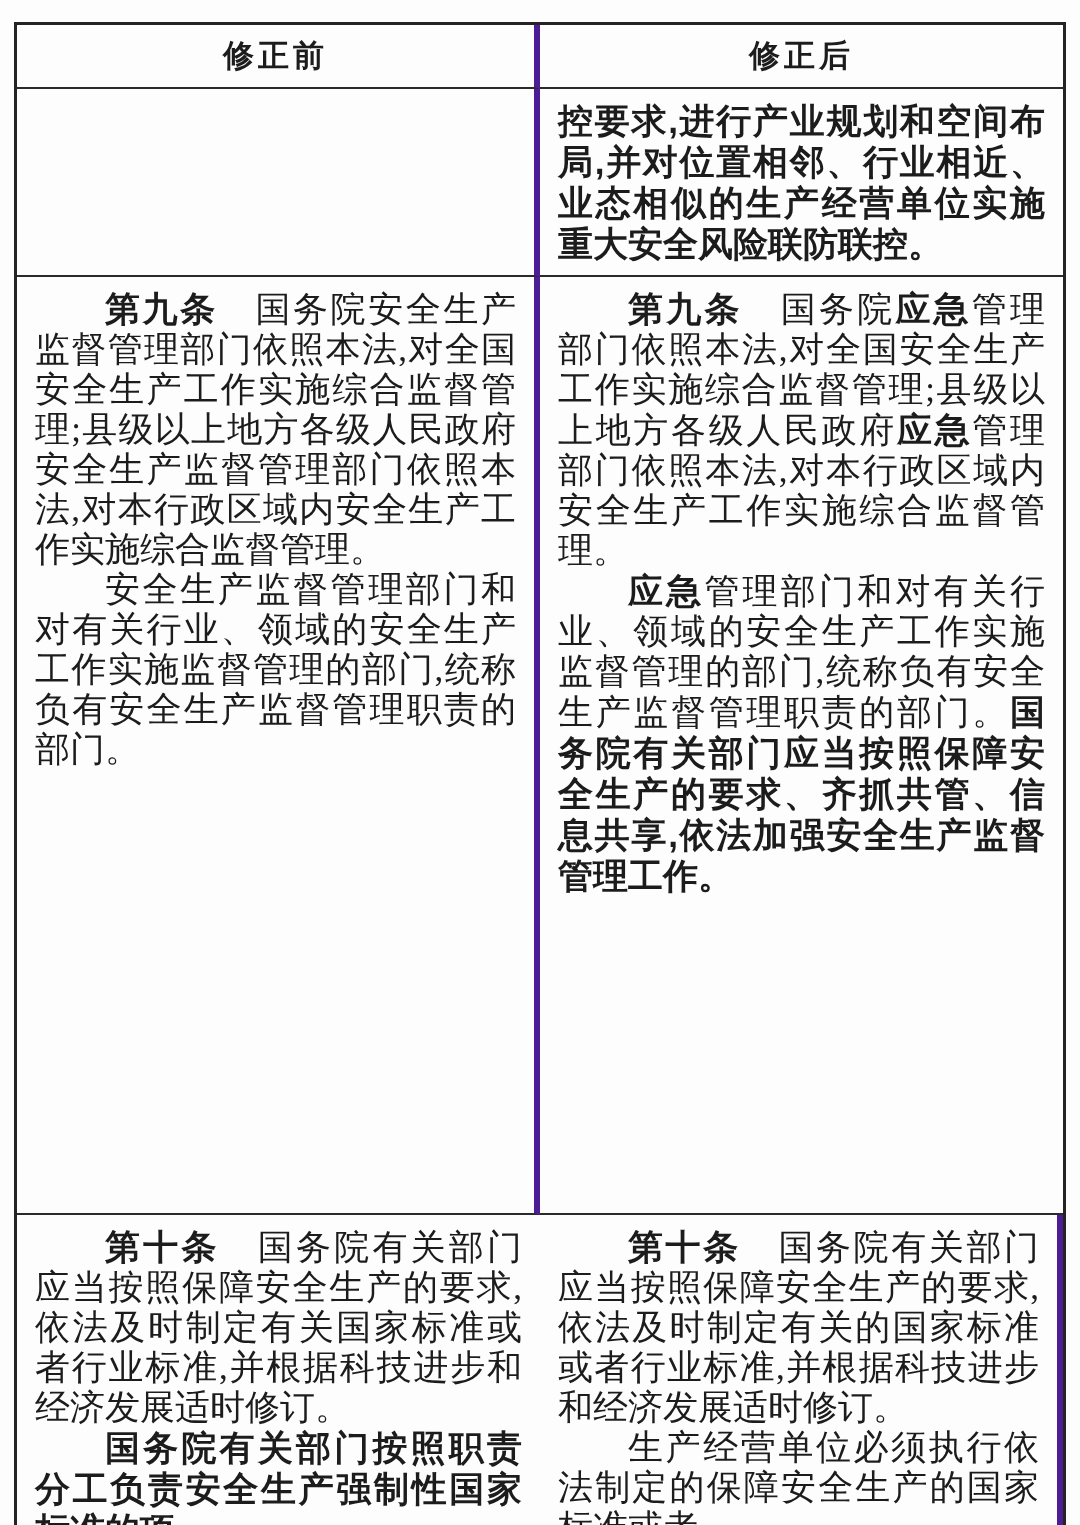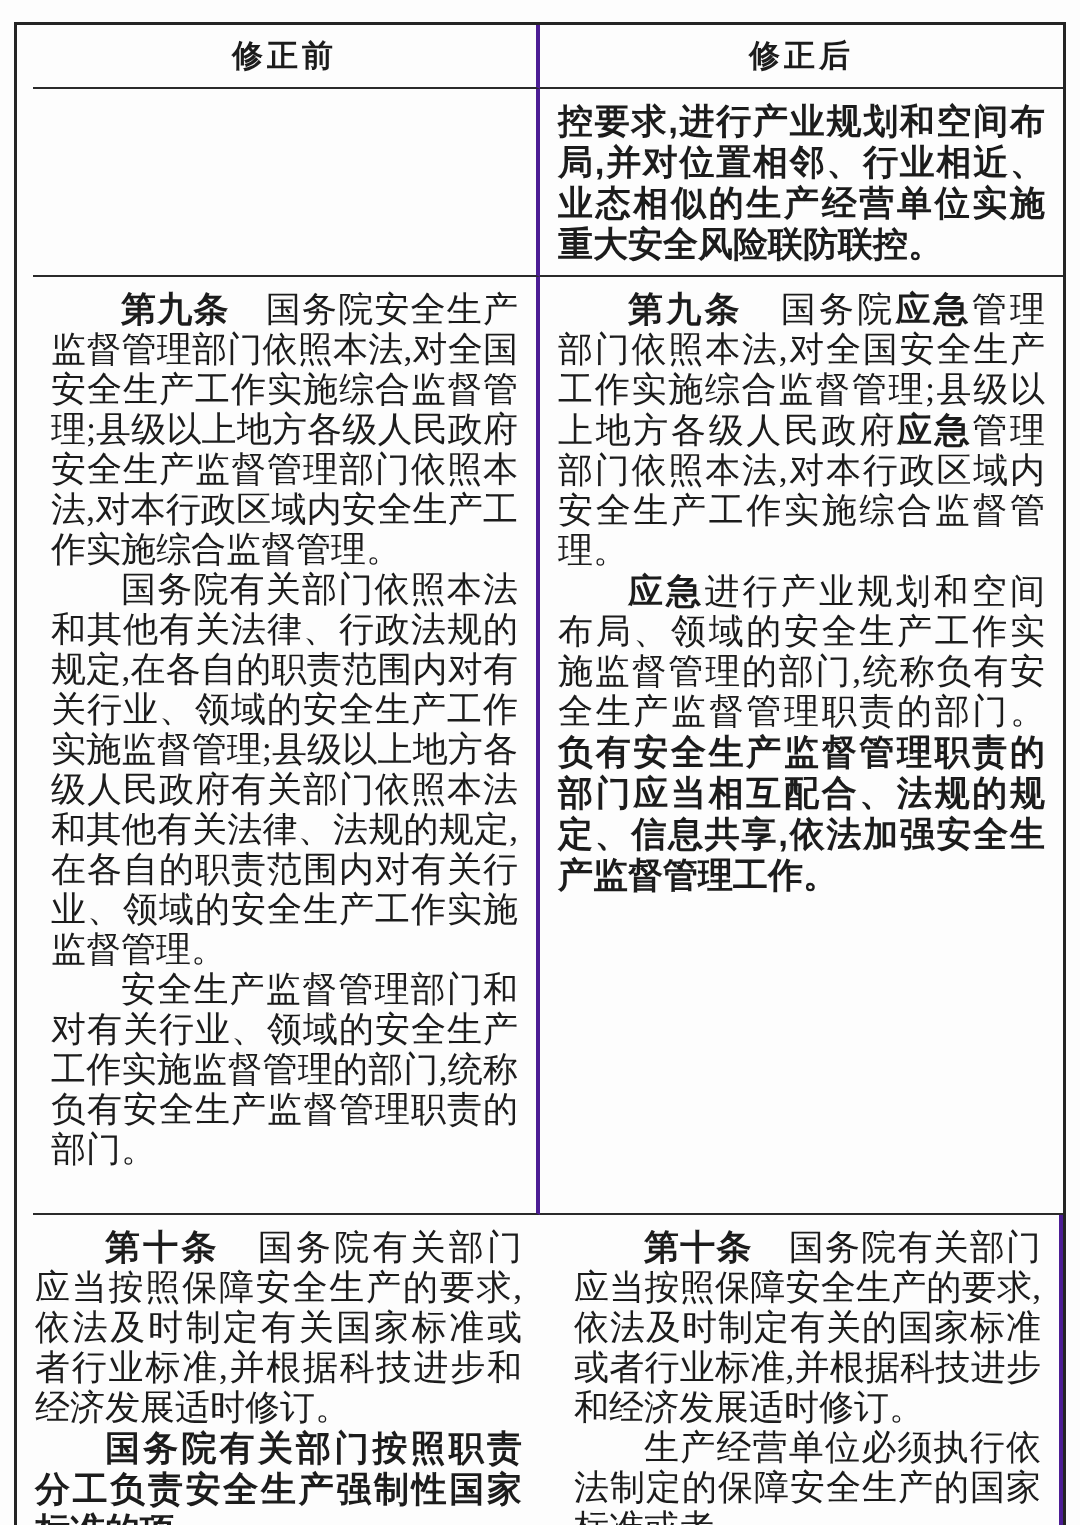"修正前" .cell.left-col { border-right: 4px solid #4c1d95 -> 6px solid #4c1d95; margin-left: 16px -> none }
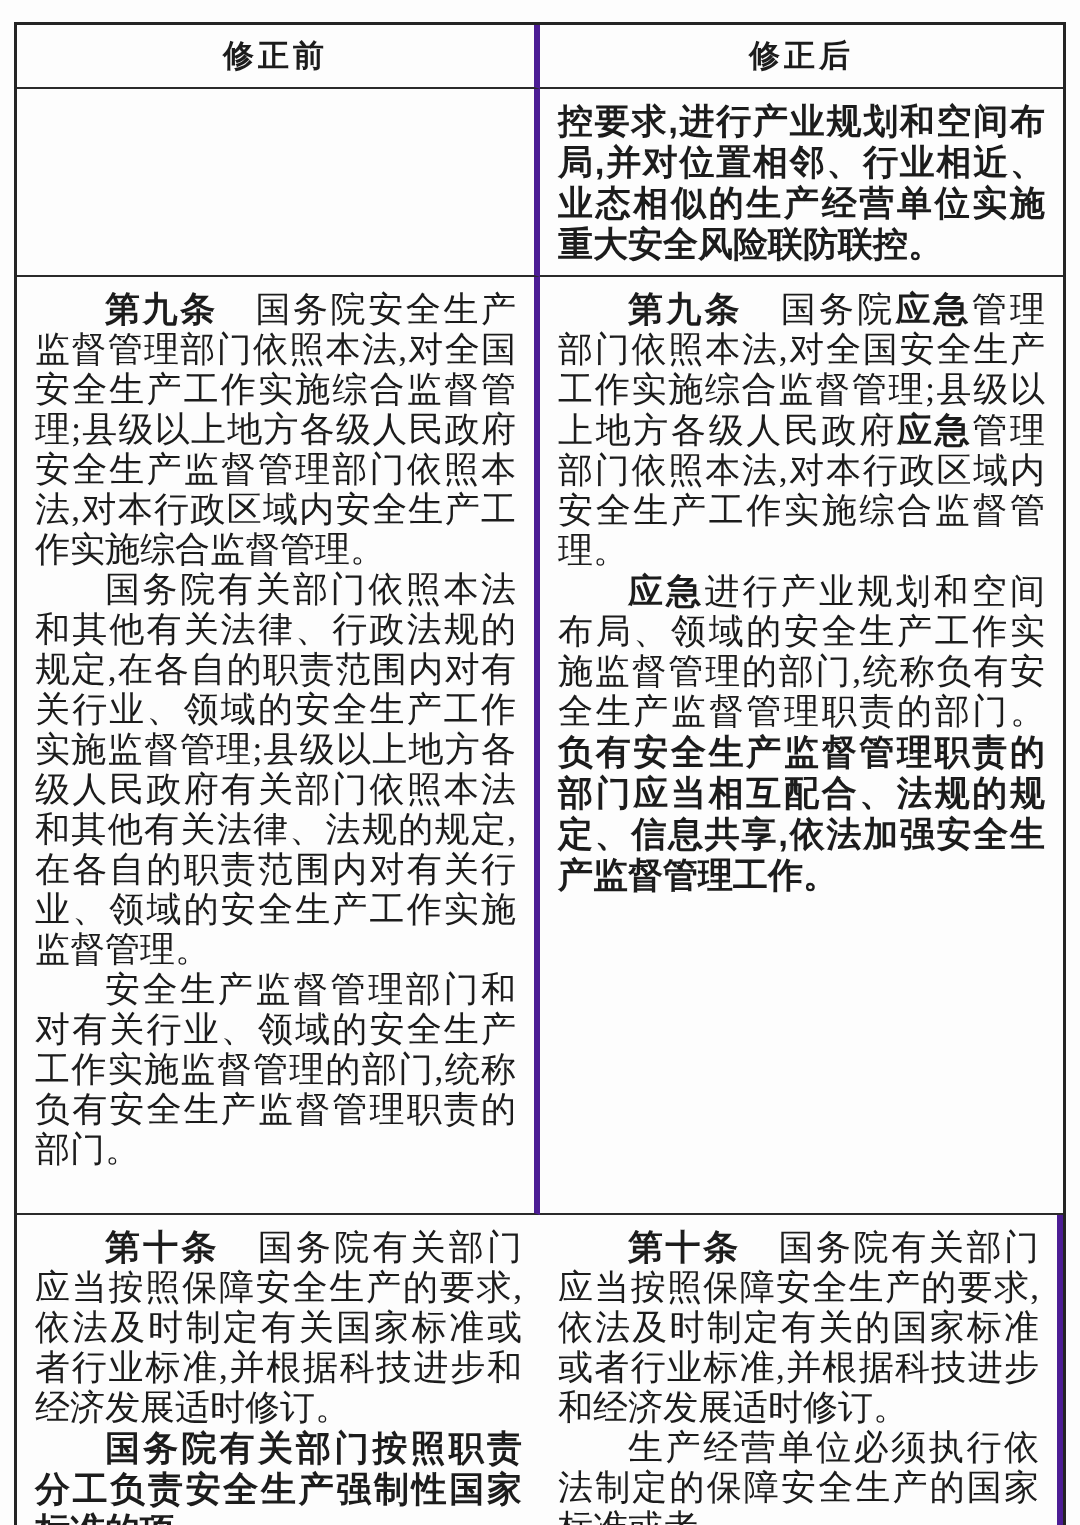"国务院有关部门依照本法和其他有关法律、行政法规的规定,在各自的职责范围内对有关行" p.para { html: <p><span>国务院有关部门依照本法和其他有关法律、行政法规的规定,在各自的职责范围内对有关行业、领域的安全生产工作实施监督管理;县级以上地方各级人民政府有关部门依照本法和其他有关法律、法规的规定,在各自的职责范围内对有关行业、领域的安全生产工作实施监督管理。</span></p> -> none }
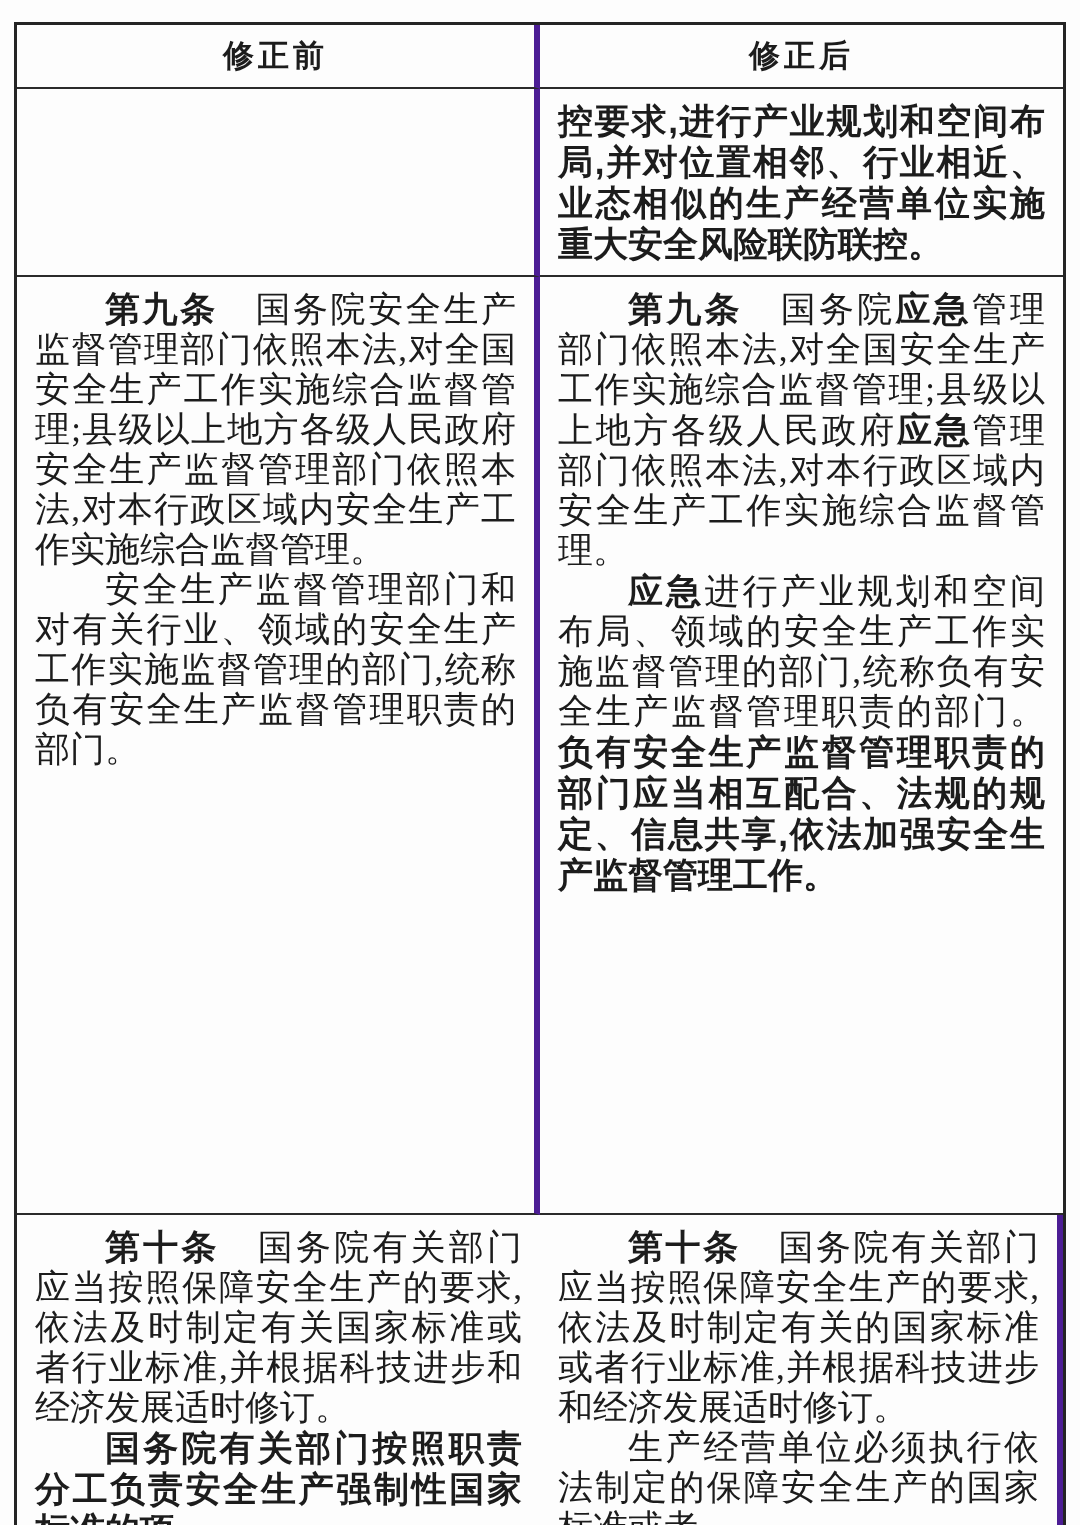"进行产业规划和空间布局、领域的安全生产工作实施监督管理的部门,统称负有安全生产监" span.run { text: 进行产业规划和空间布局 -> 管理部门和对有关行业 }
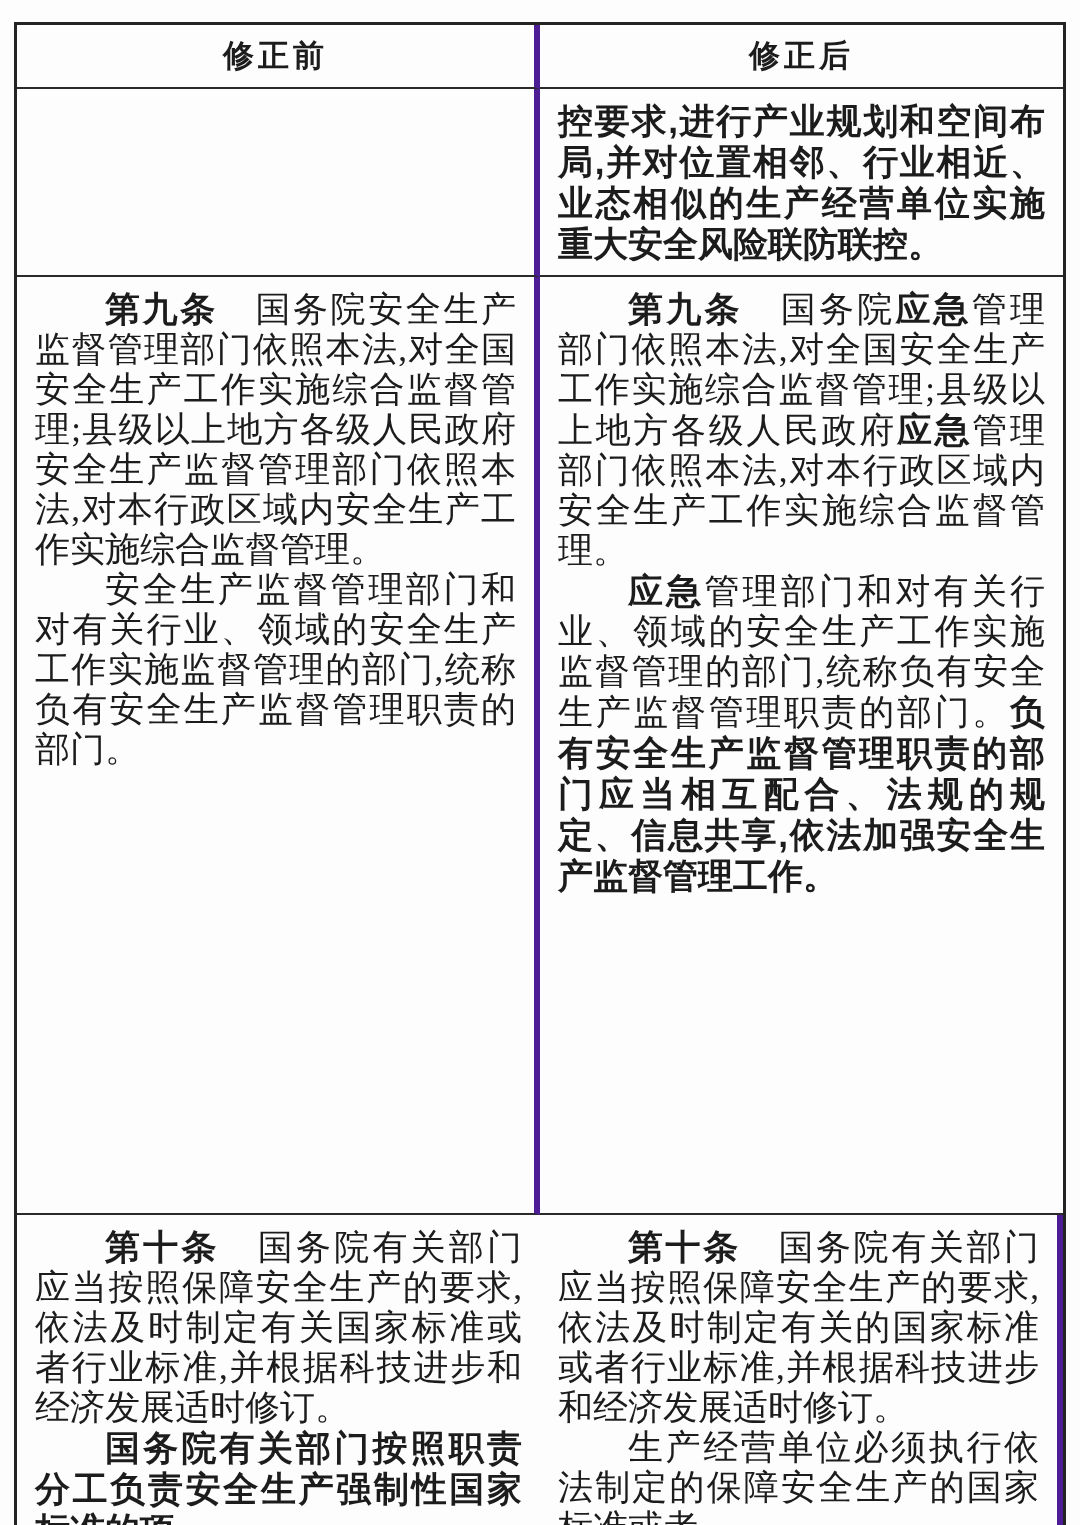"负有安全生产监督管理职责的部门应当相互配合、法规的规定、信息共享,依法加强安全生" span.run { text: 负有安全生产监督管理职责的部门应当相互配合、法规的规定 -> 国务院有关部门应当按照保障安全生产的要求、齐抓共管 }
